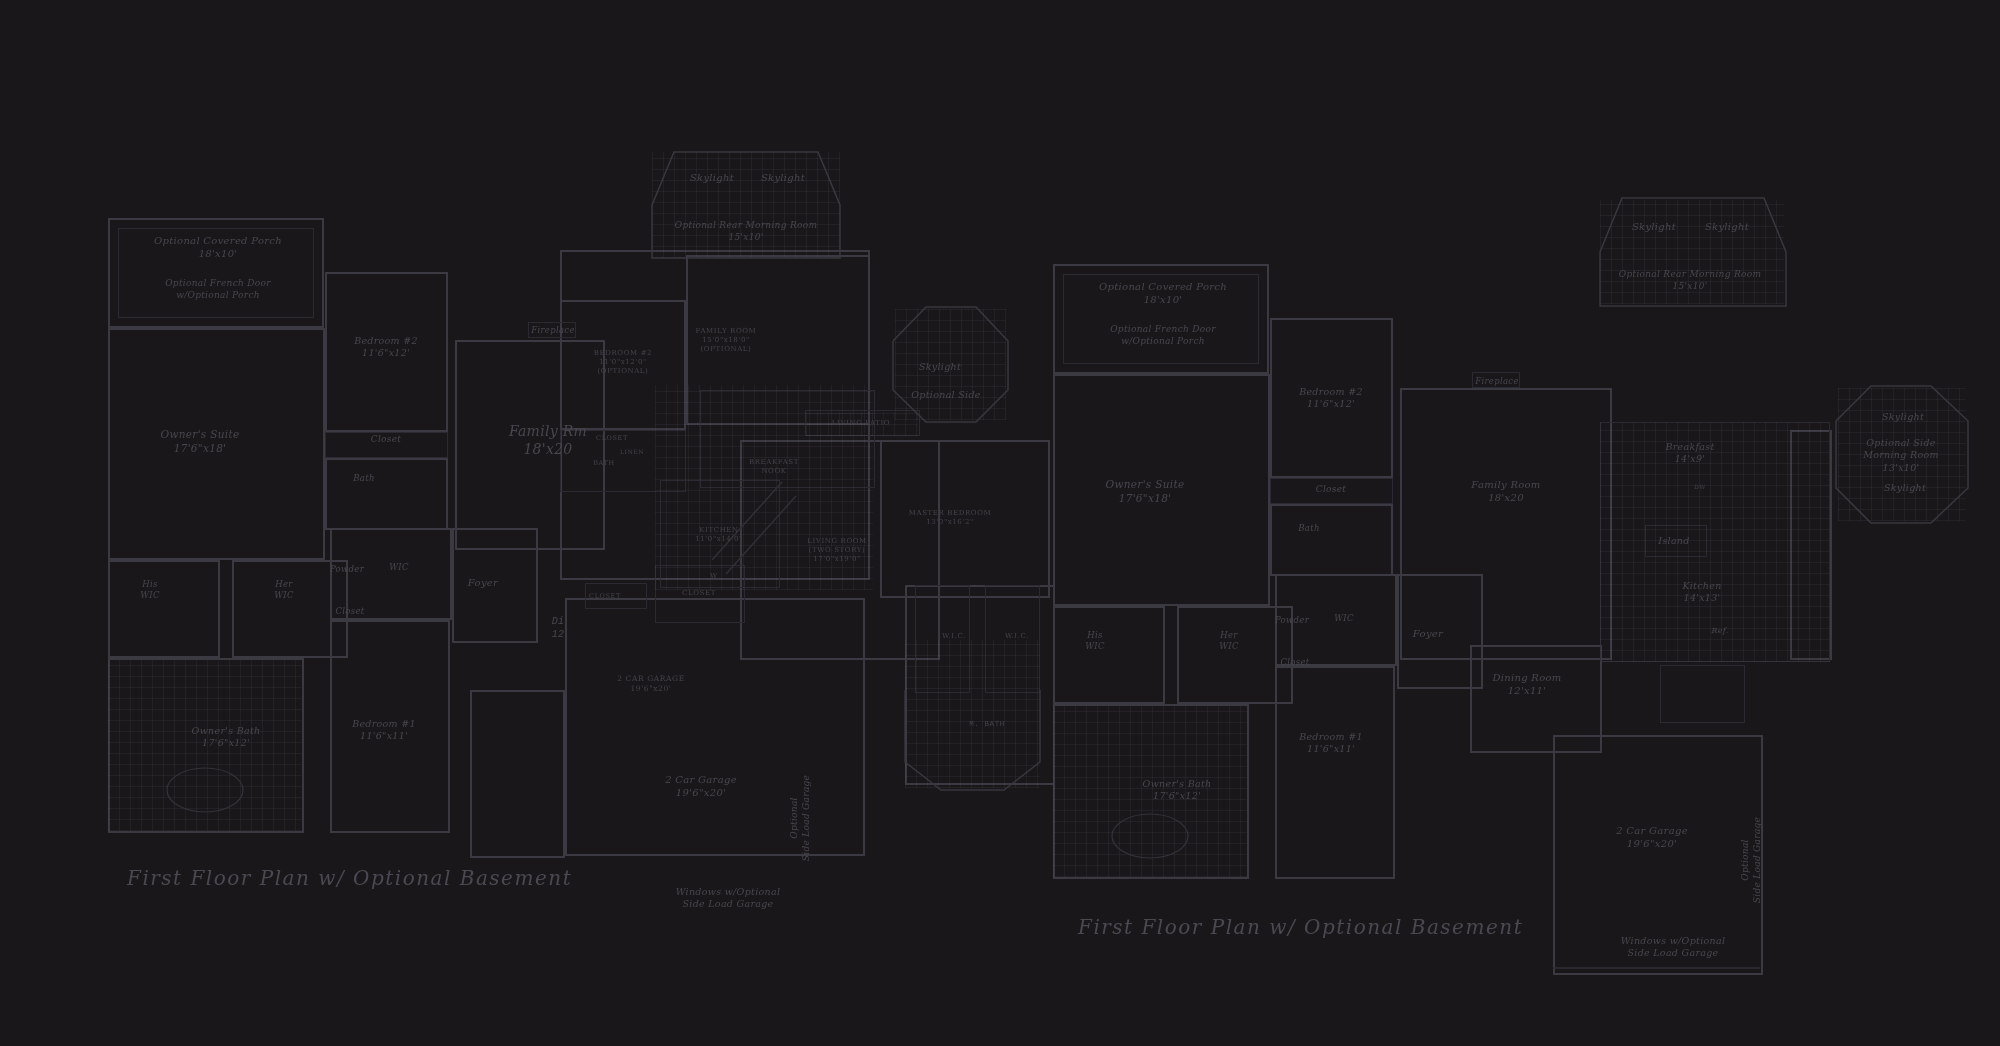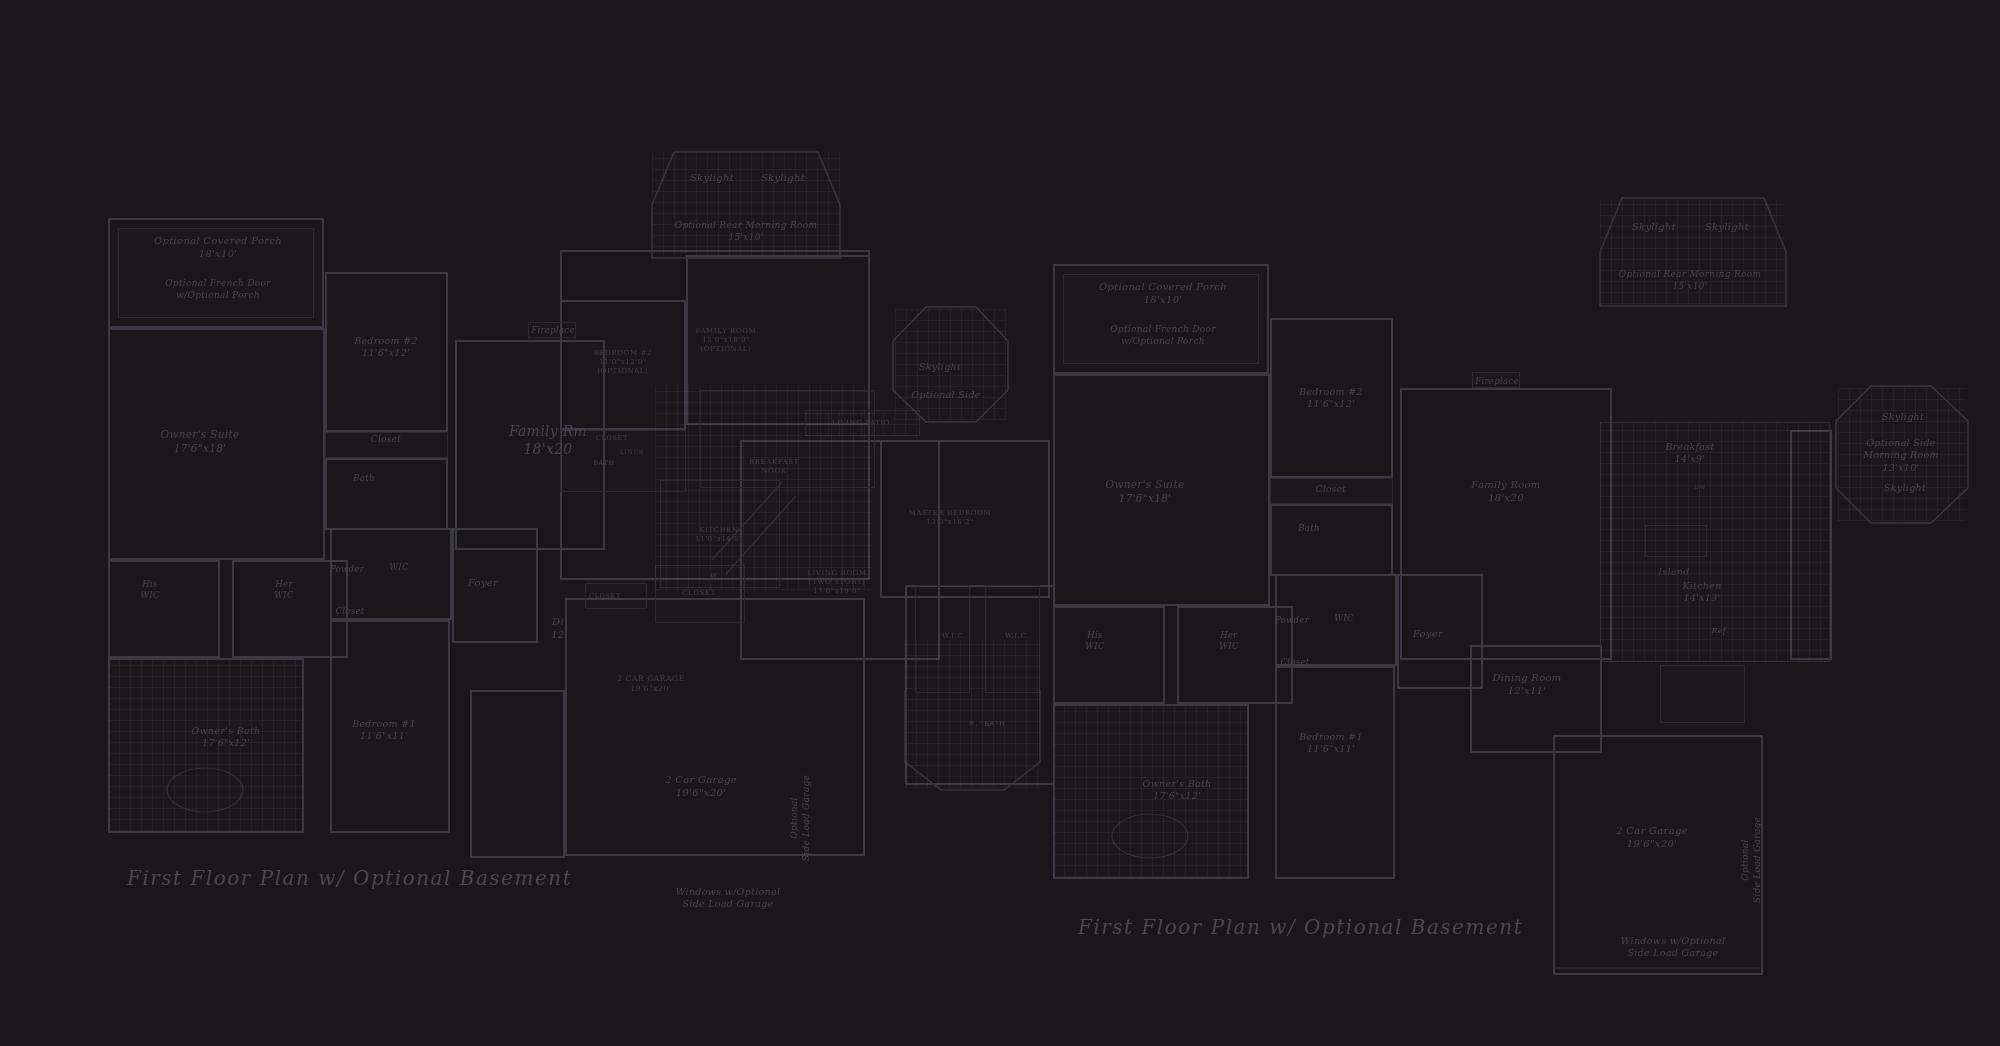"LIVING ROOM" div.lbl { top: 583px -> 551px }
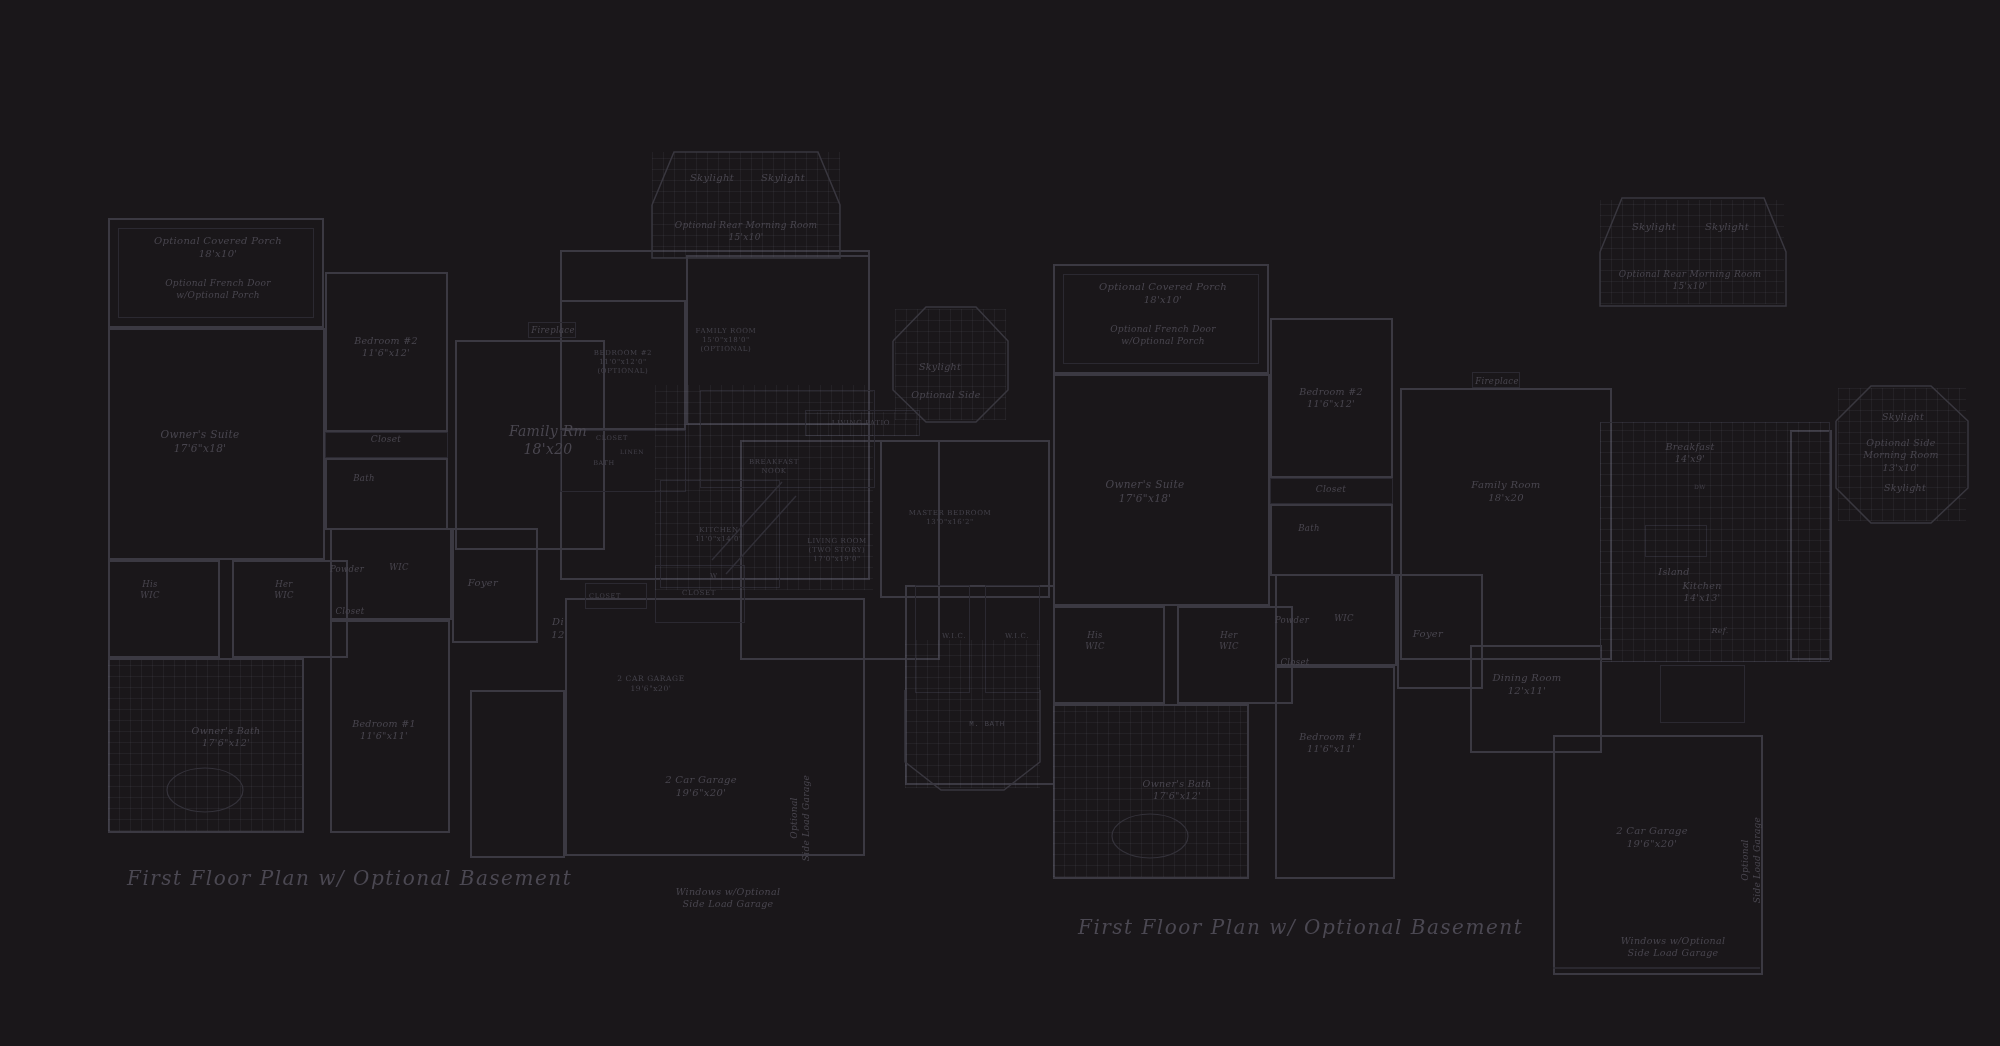"Island" div.lbl { margin-top: 31px -> none }
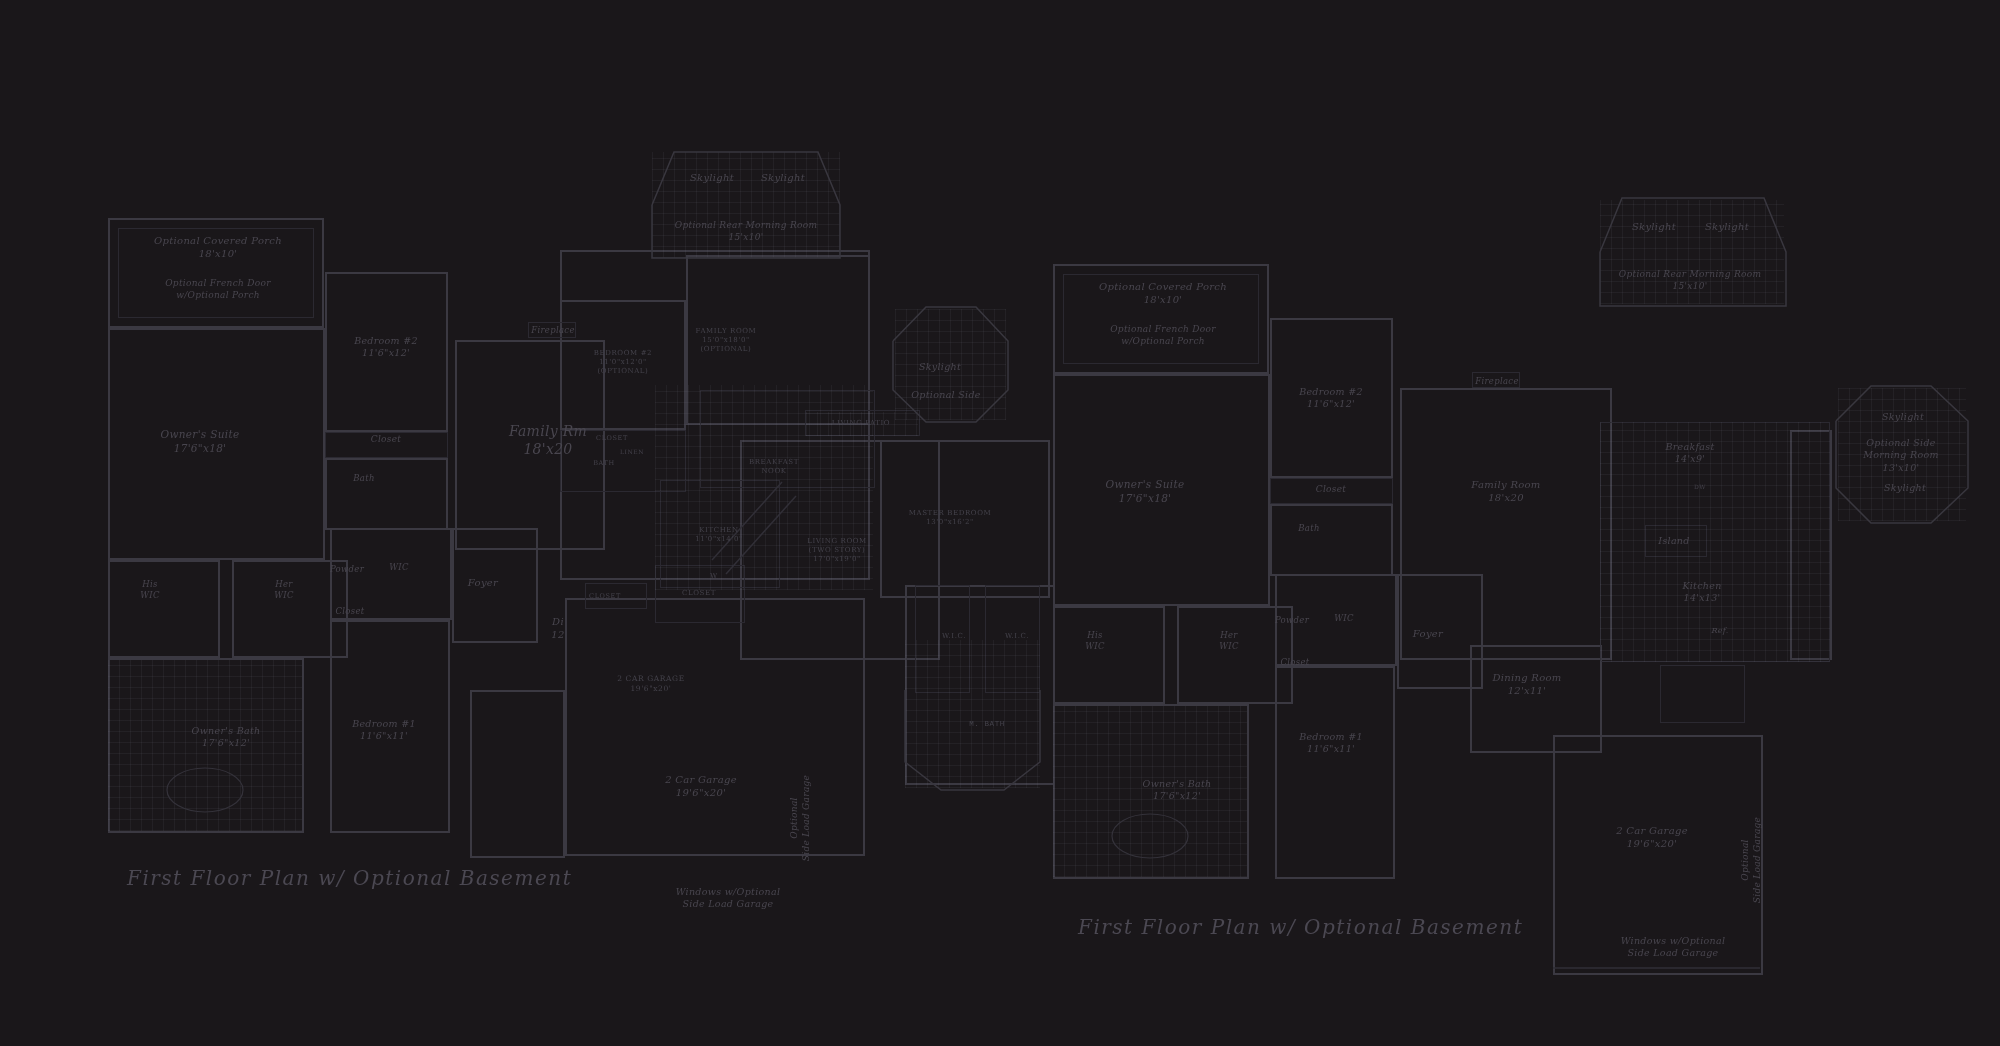"Di" div.lbl { font-family: none -> Liberation Mono, monospace }
